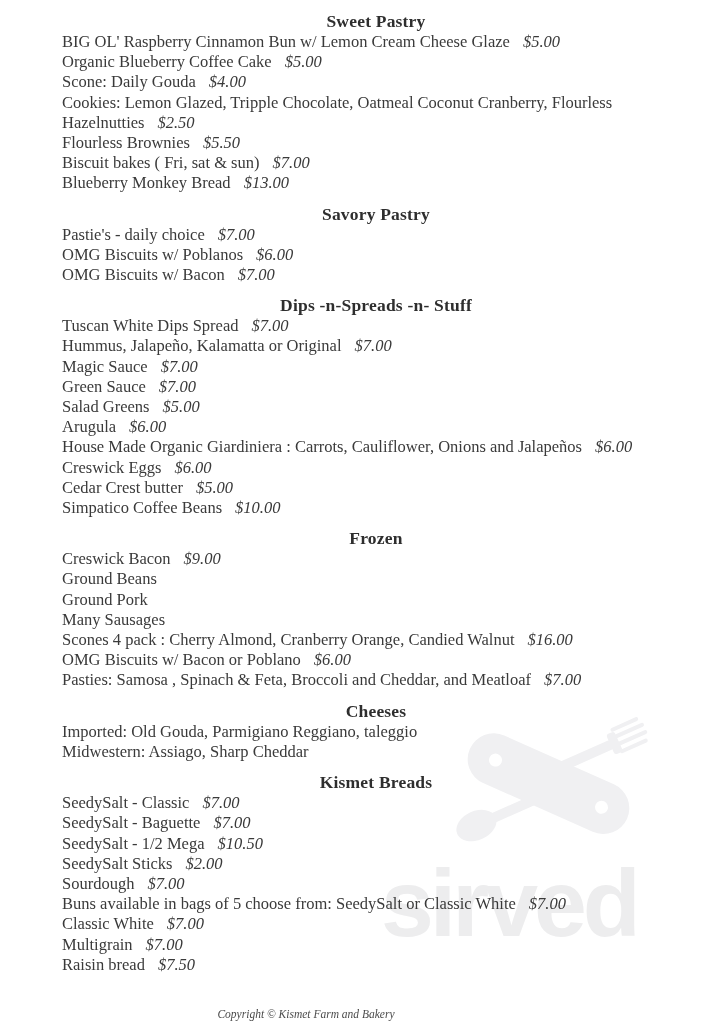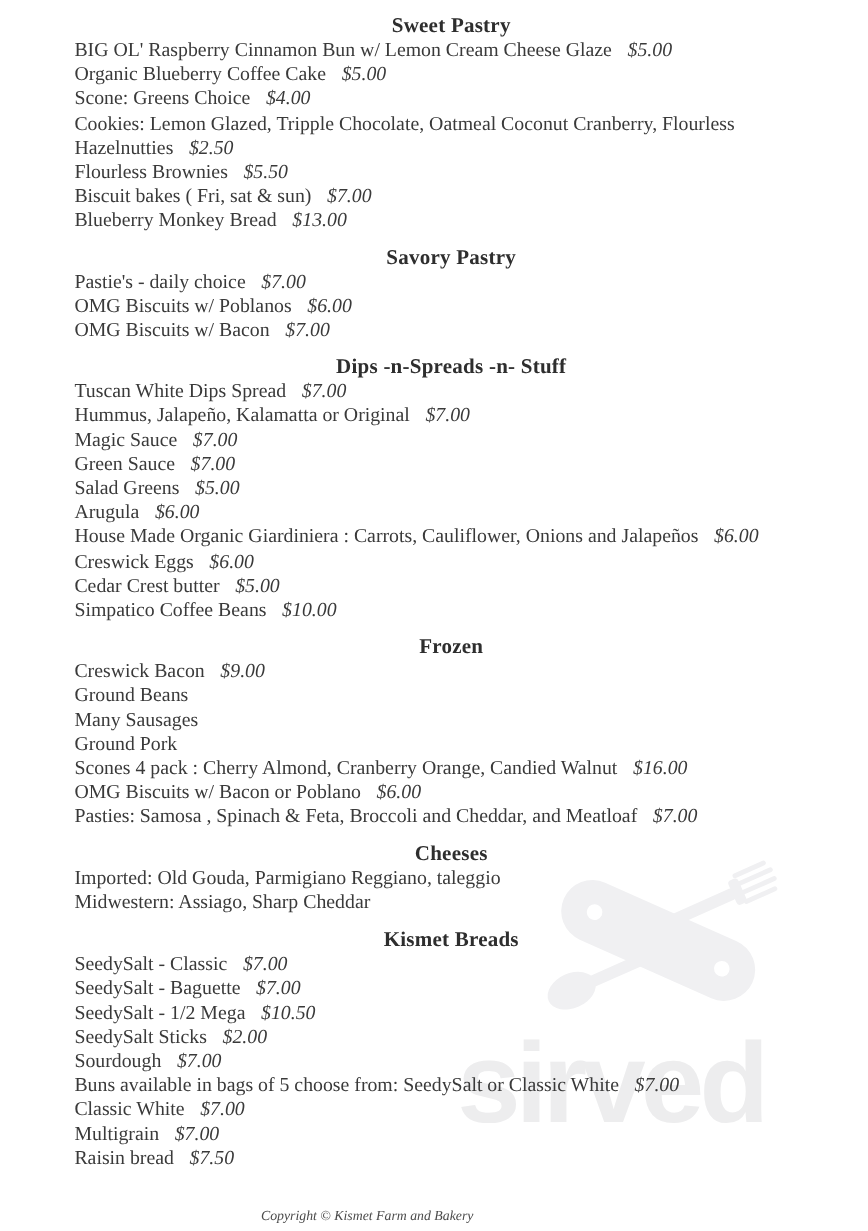"Scone: Greens Choice" span { text: Greens Choice -> Daily Gouda }
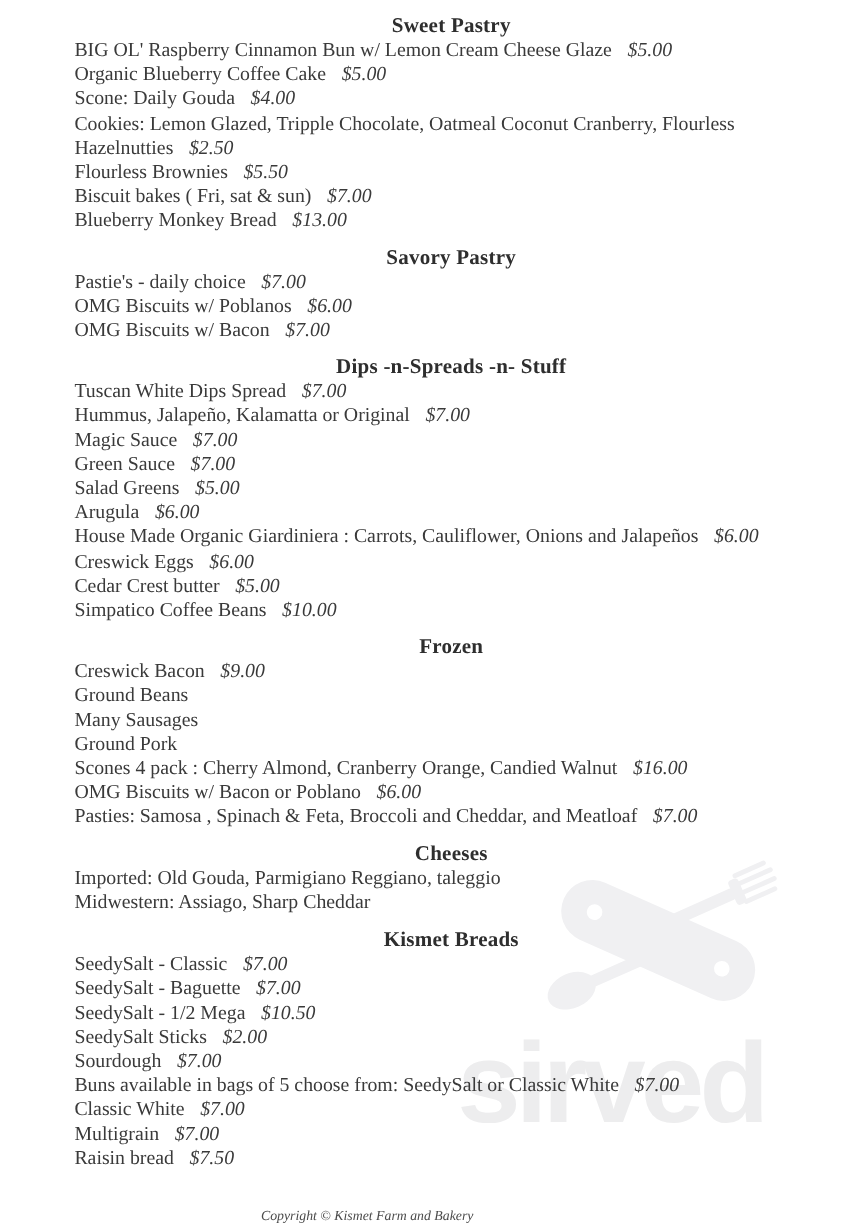"Many Sausages" div.menu-item { order: before "Ground Pork" -> after "Ground Pork" }
